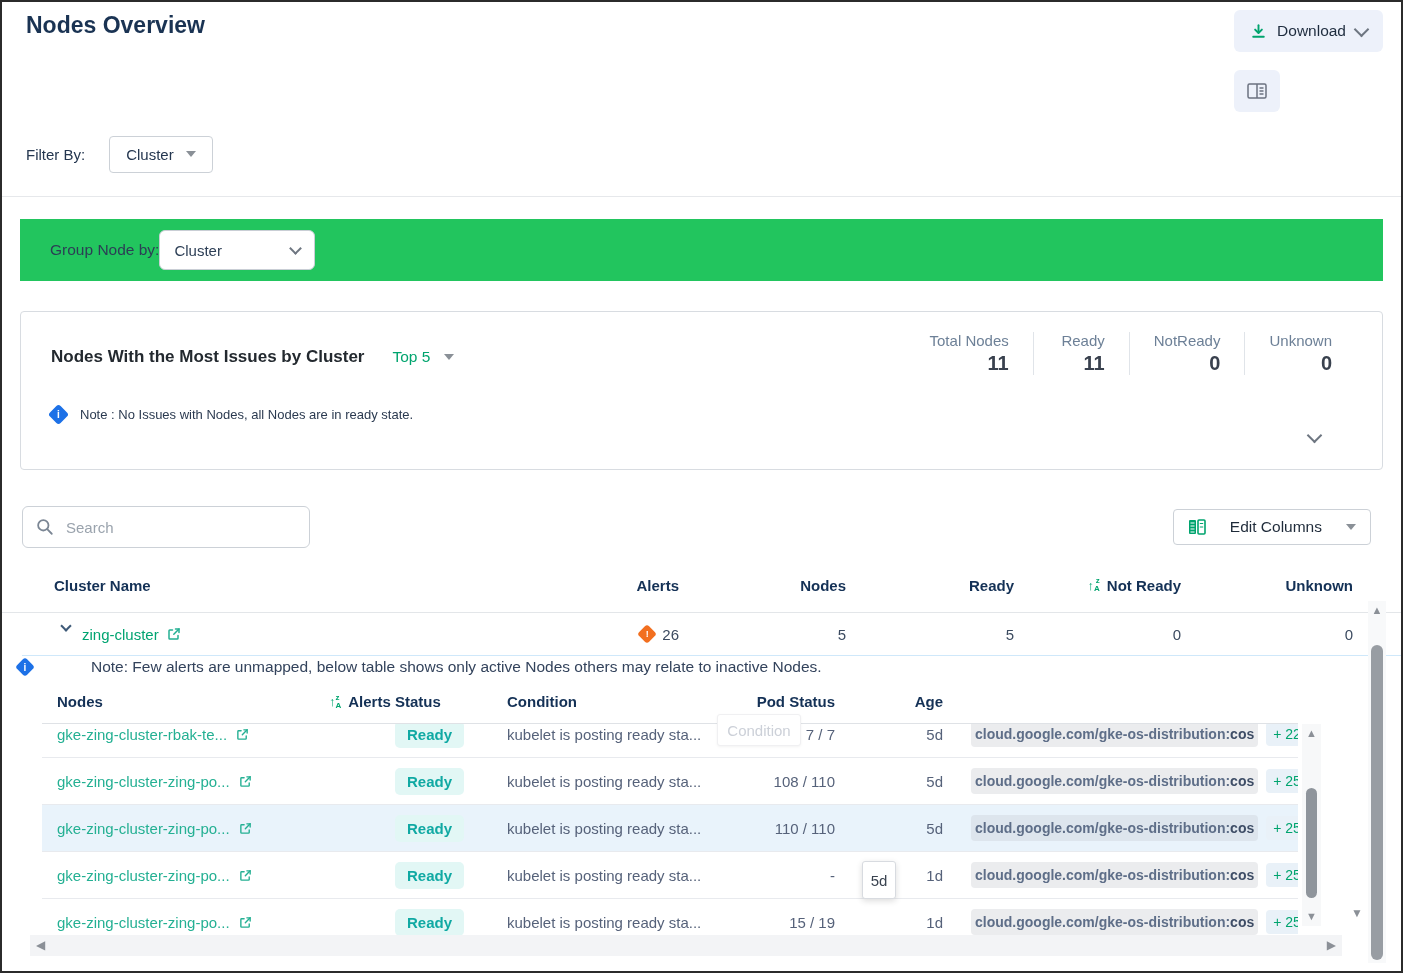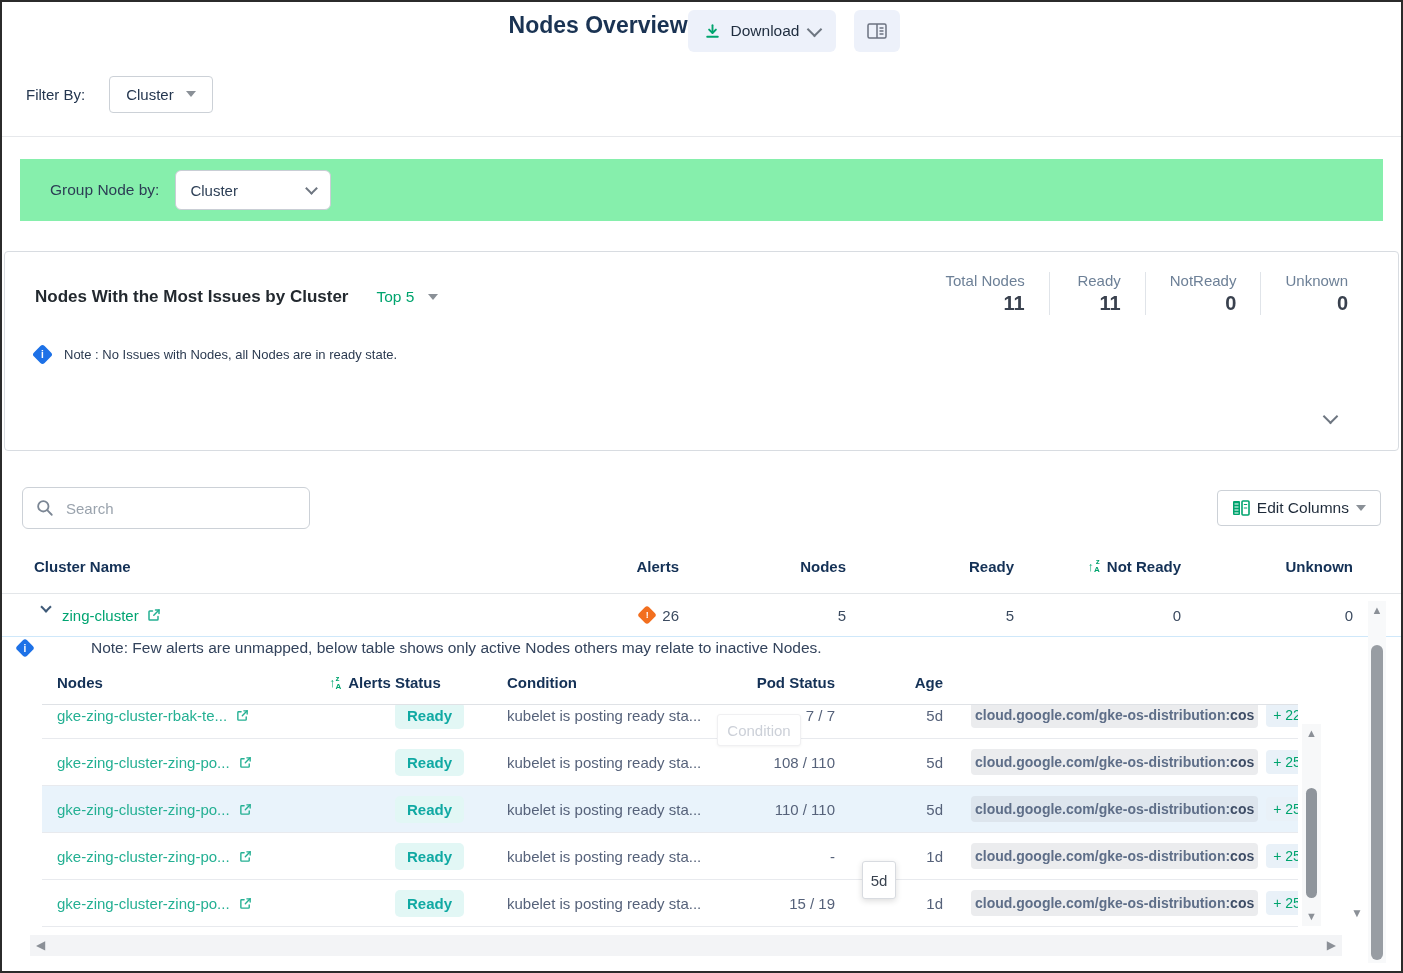"Nodes Overview" .topbar { justify-content: center -> space-between }
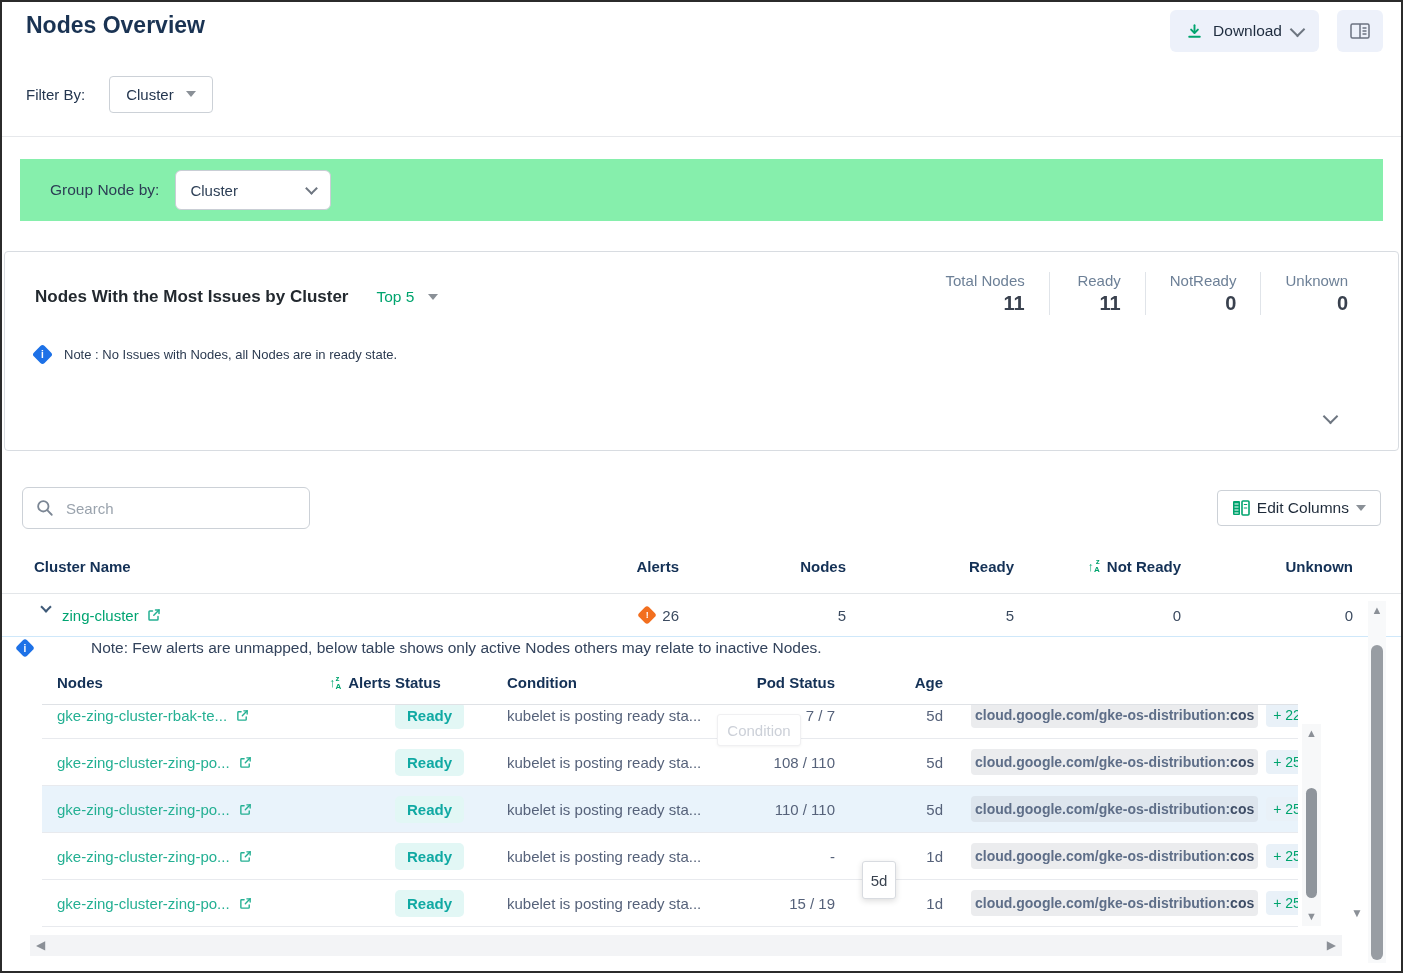"Download" .topbar-right { flex-direction: none -> column }
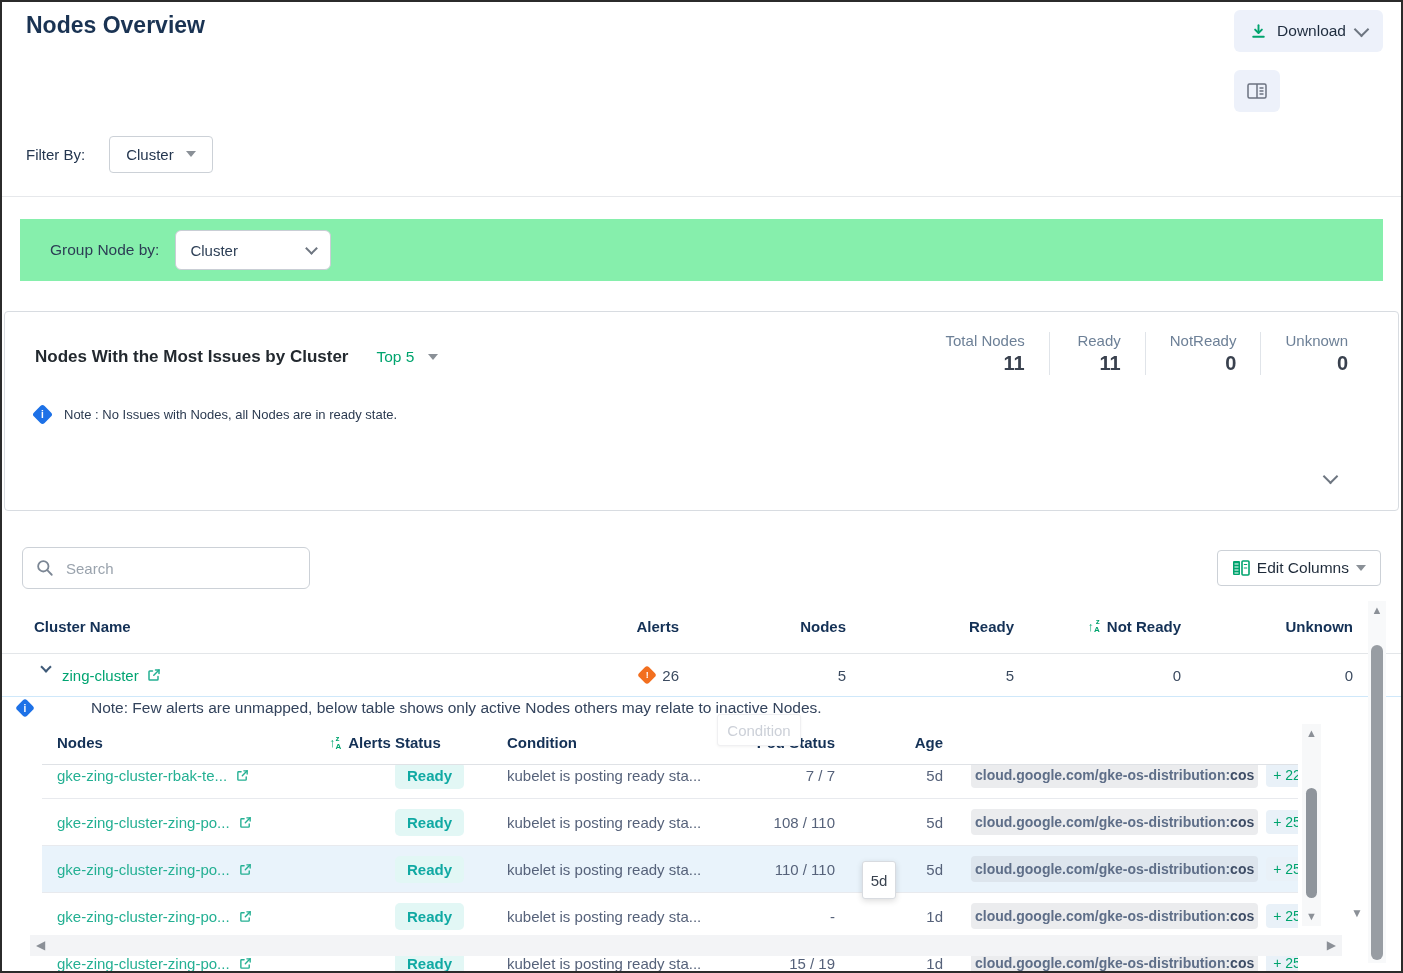"Group Node by:" .group-band { background: #86efac -> #22c55e; gap: 16px -> none }
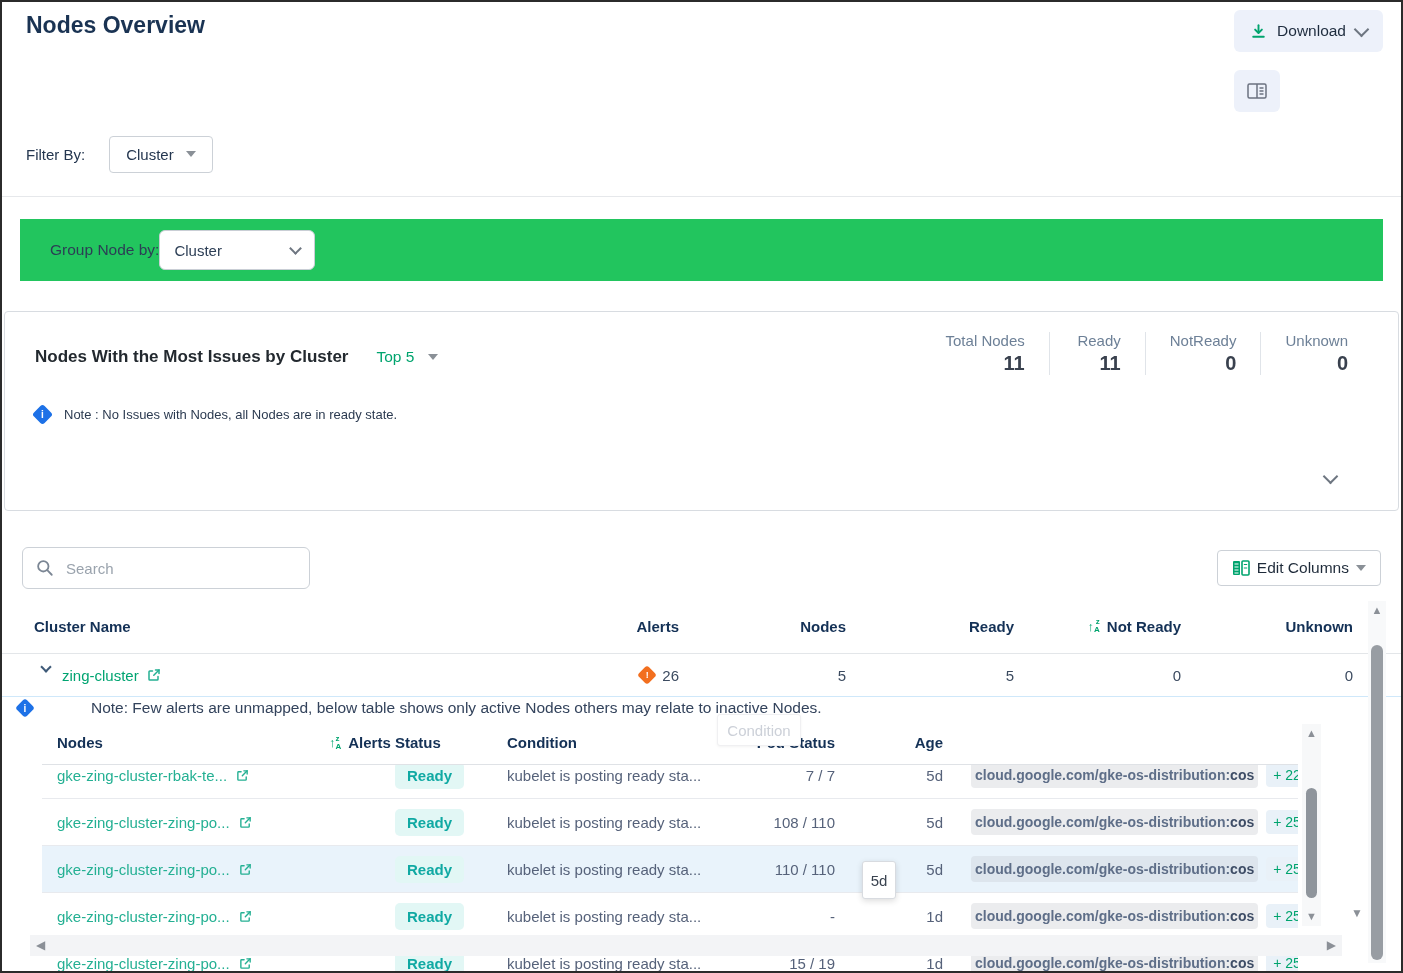"Nodes With the Most Issues" .issues-card { height: 200px -> 159px; margin: 30px 2px 0 -> 30px 18px 0 }
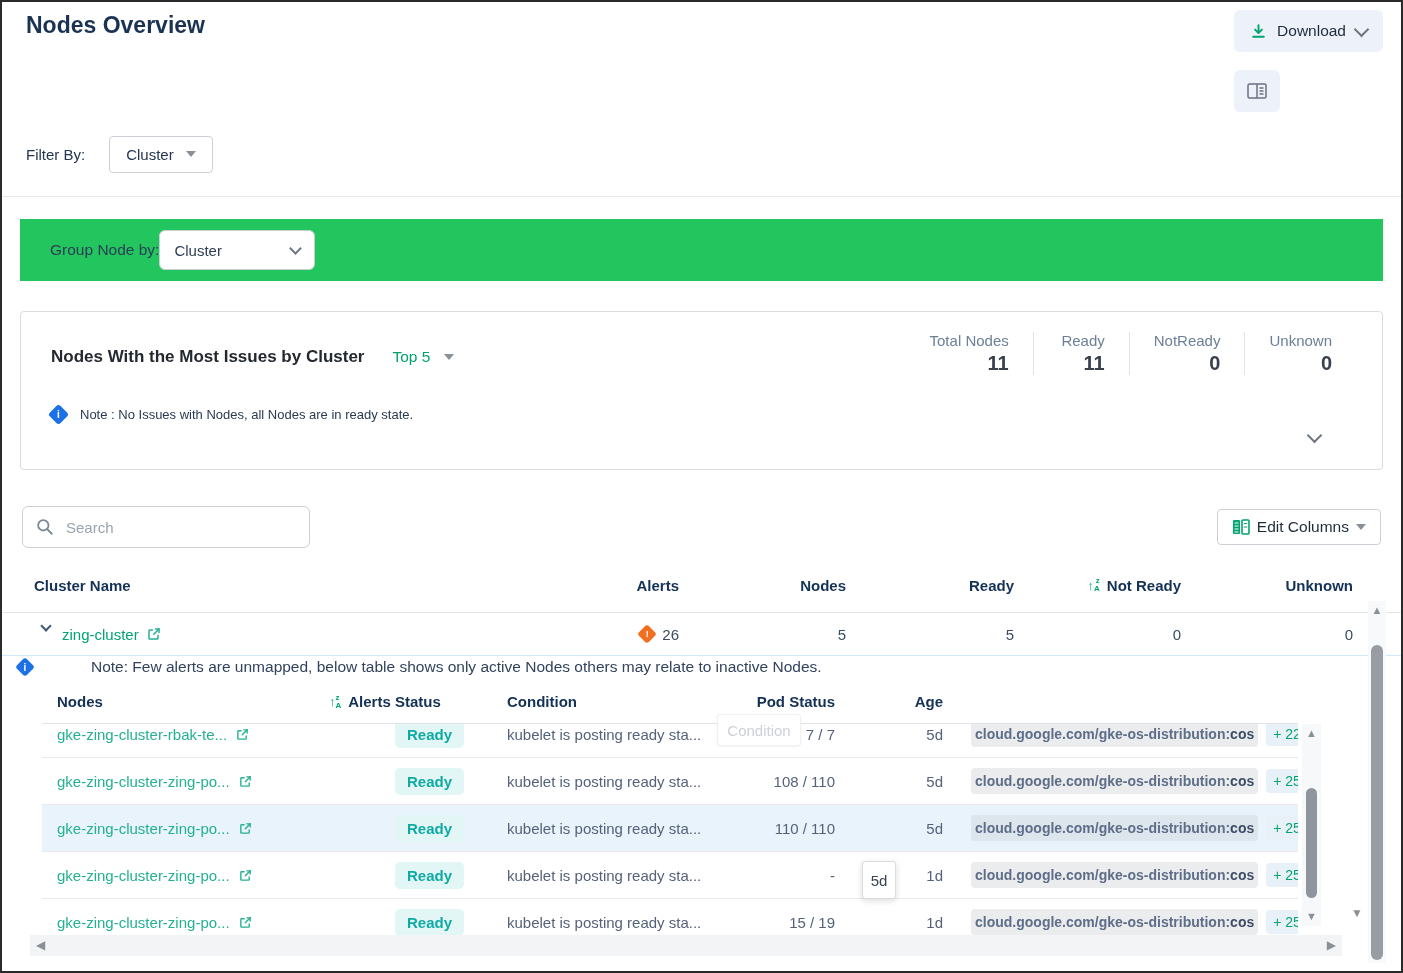"Edit Columns" .editcols { gap: 7px -> 24px; margin-right: none -> 10px }
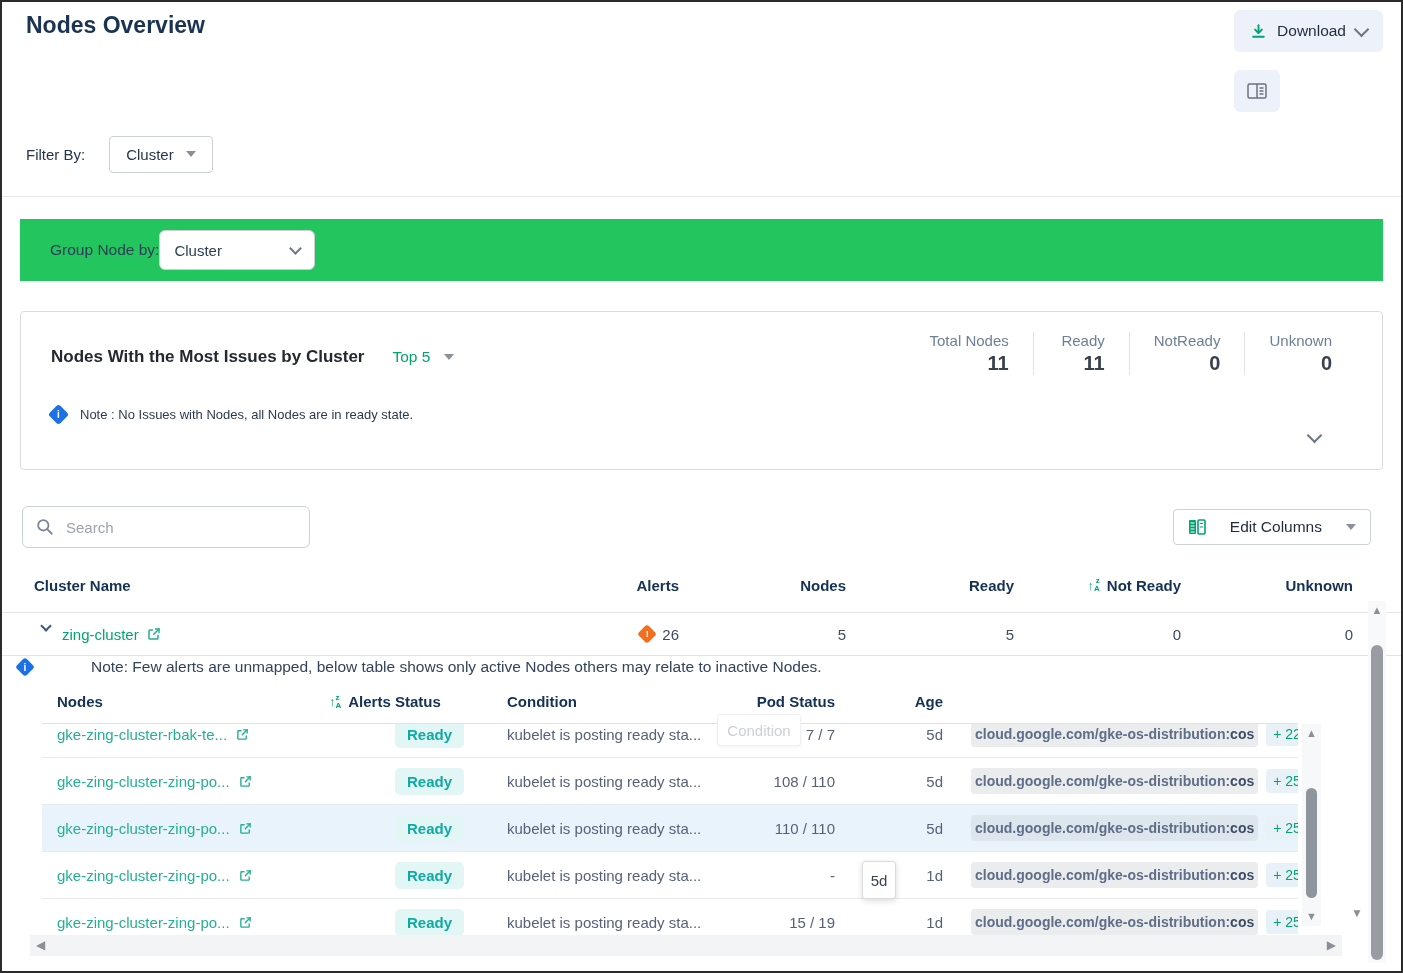"Cluster Name" .ct-grid { margin-left: none -> 20px }
